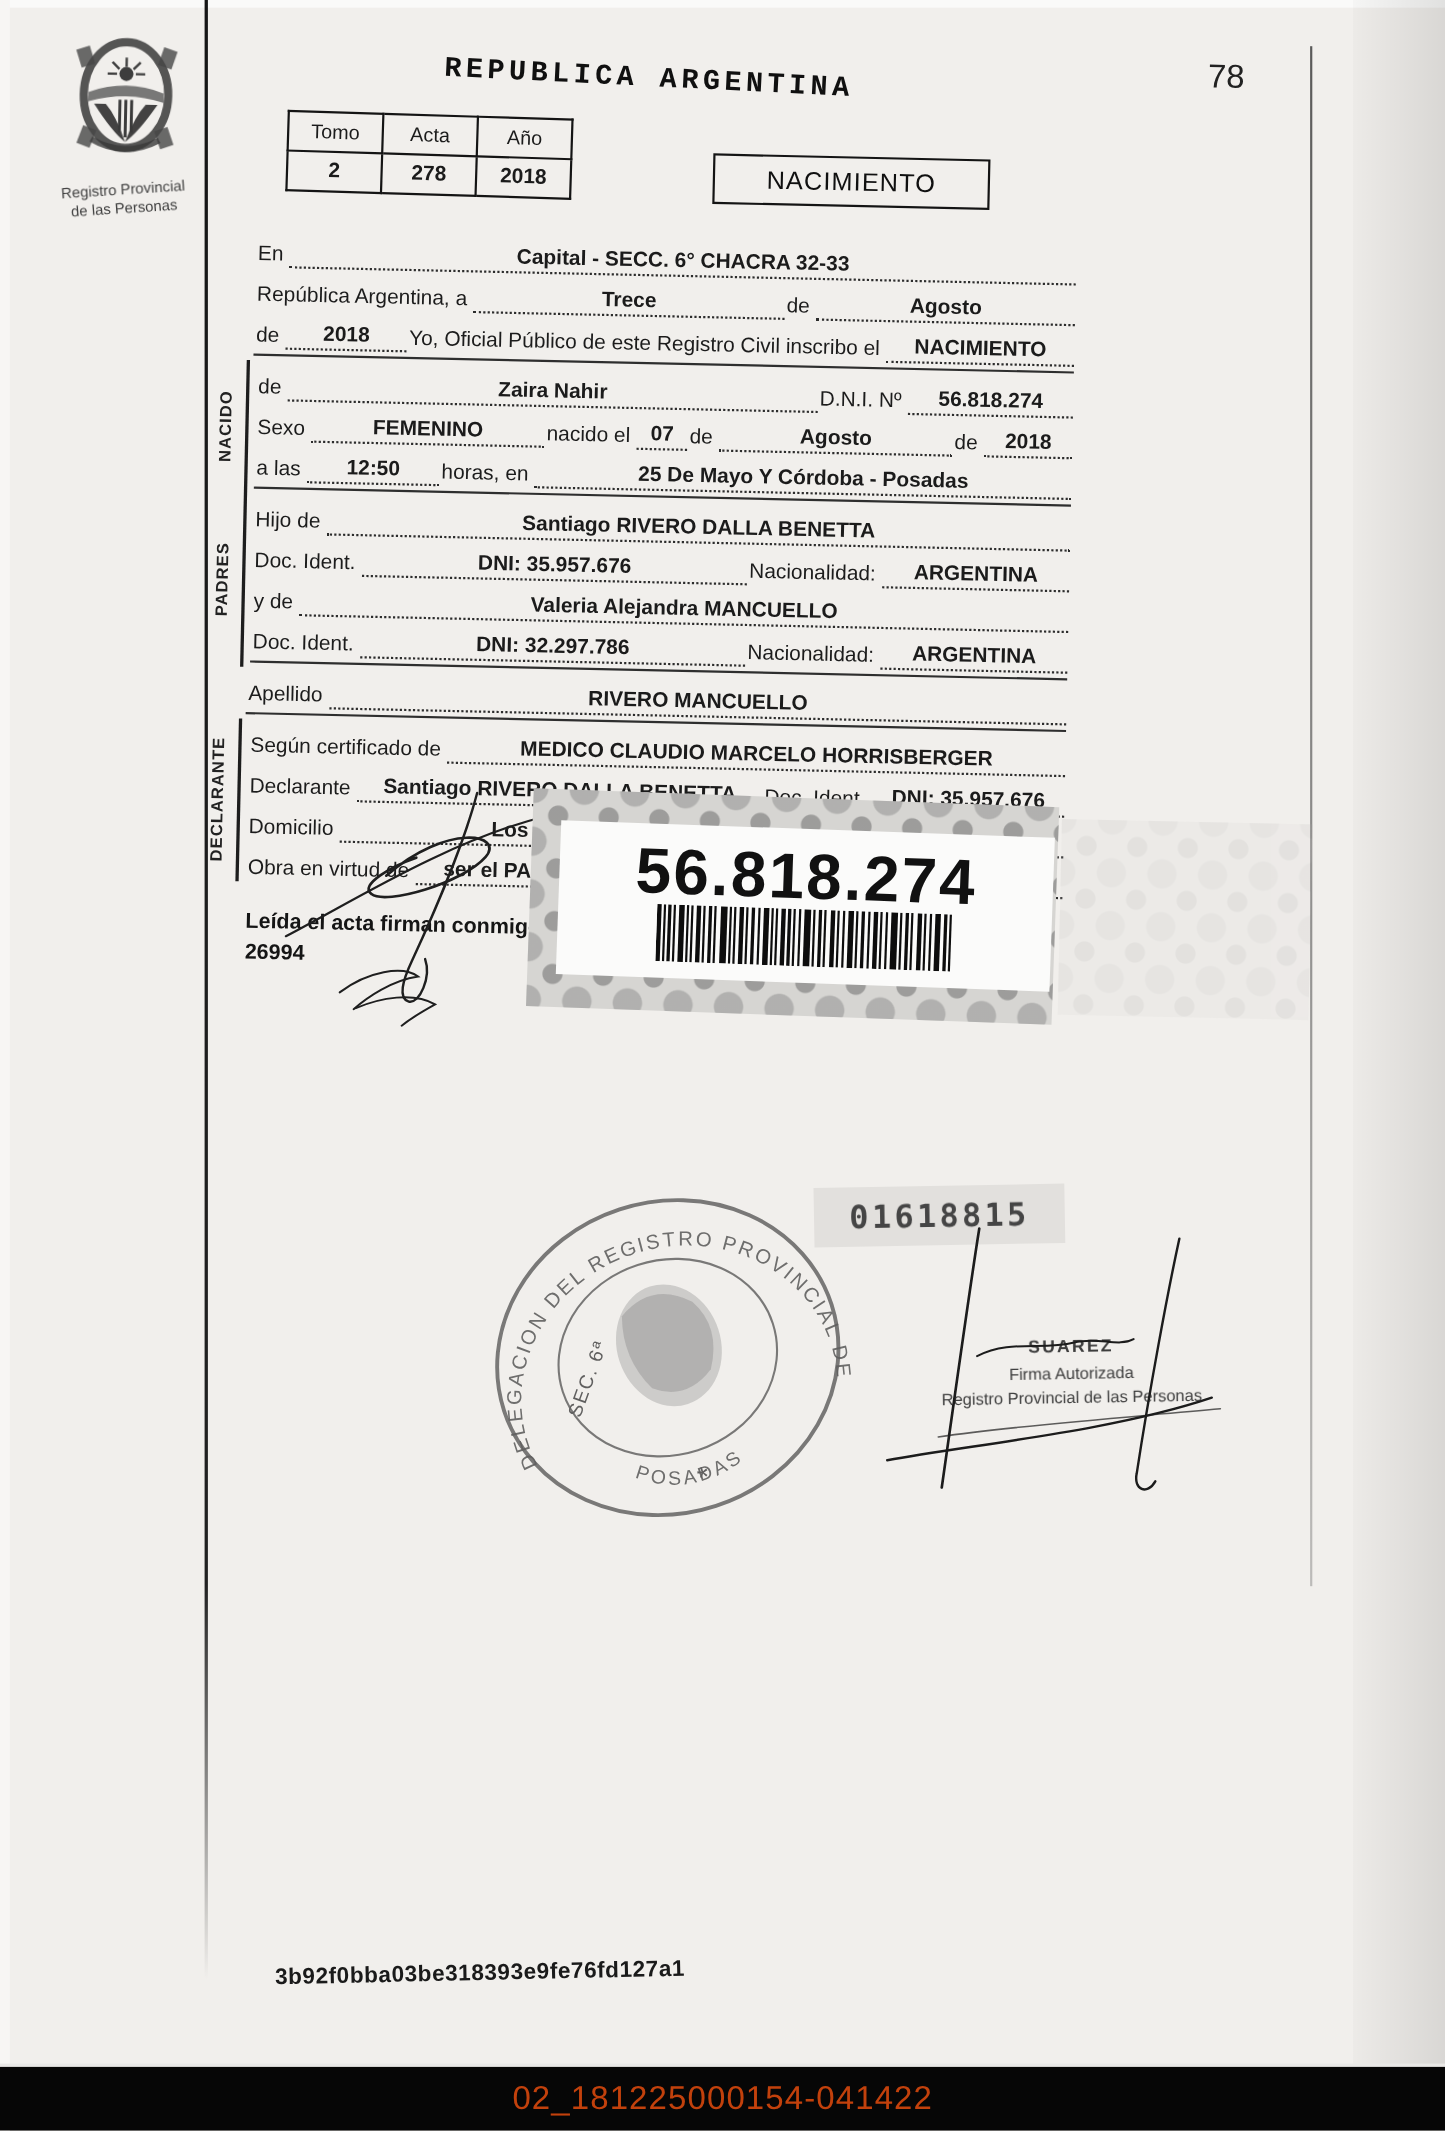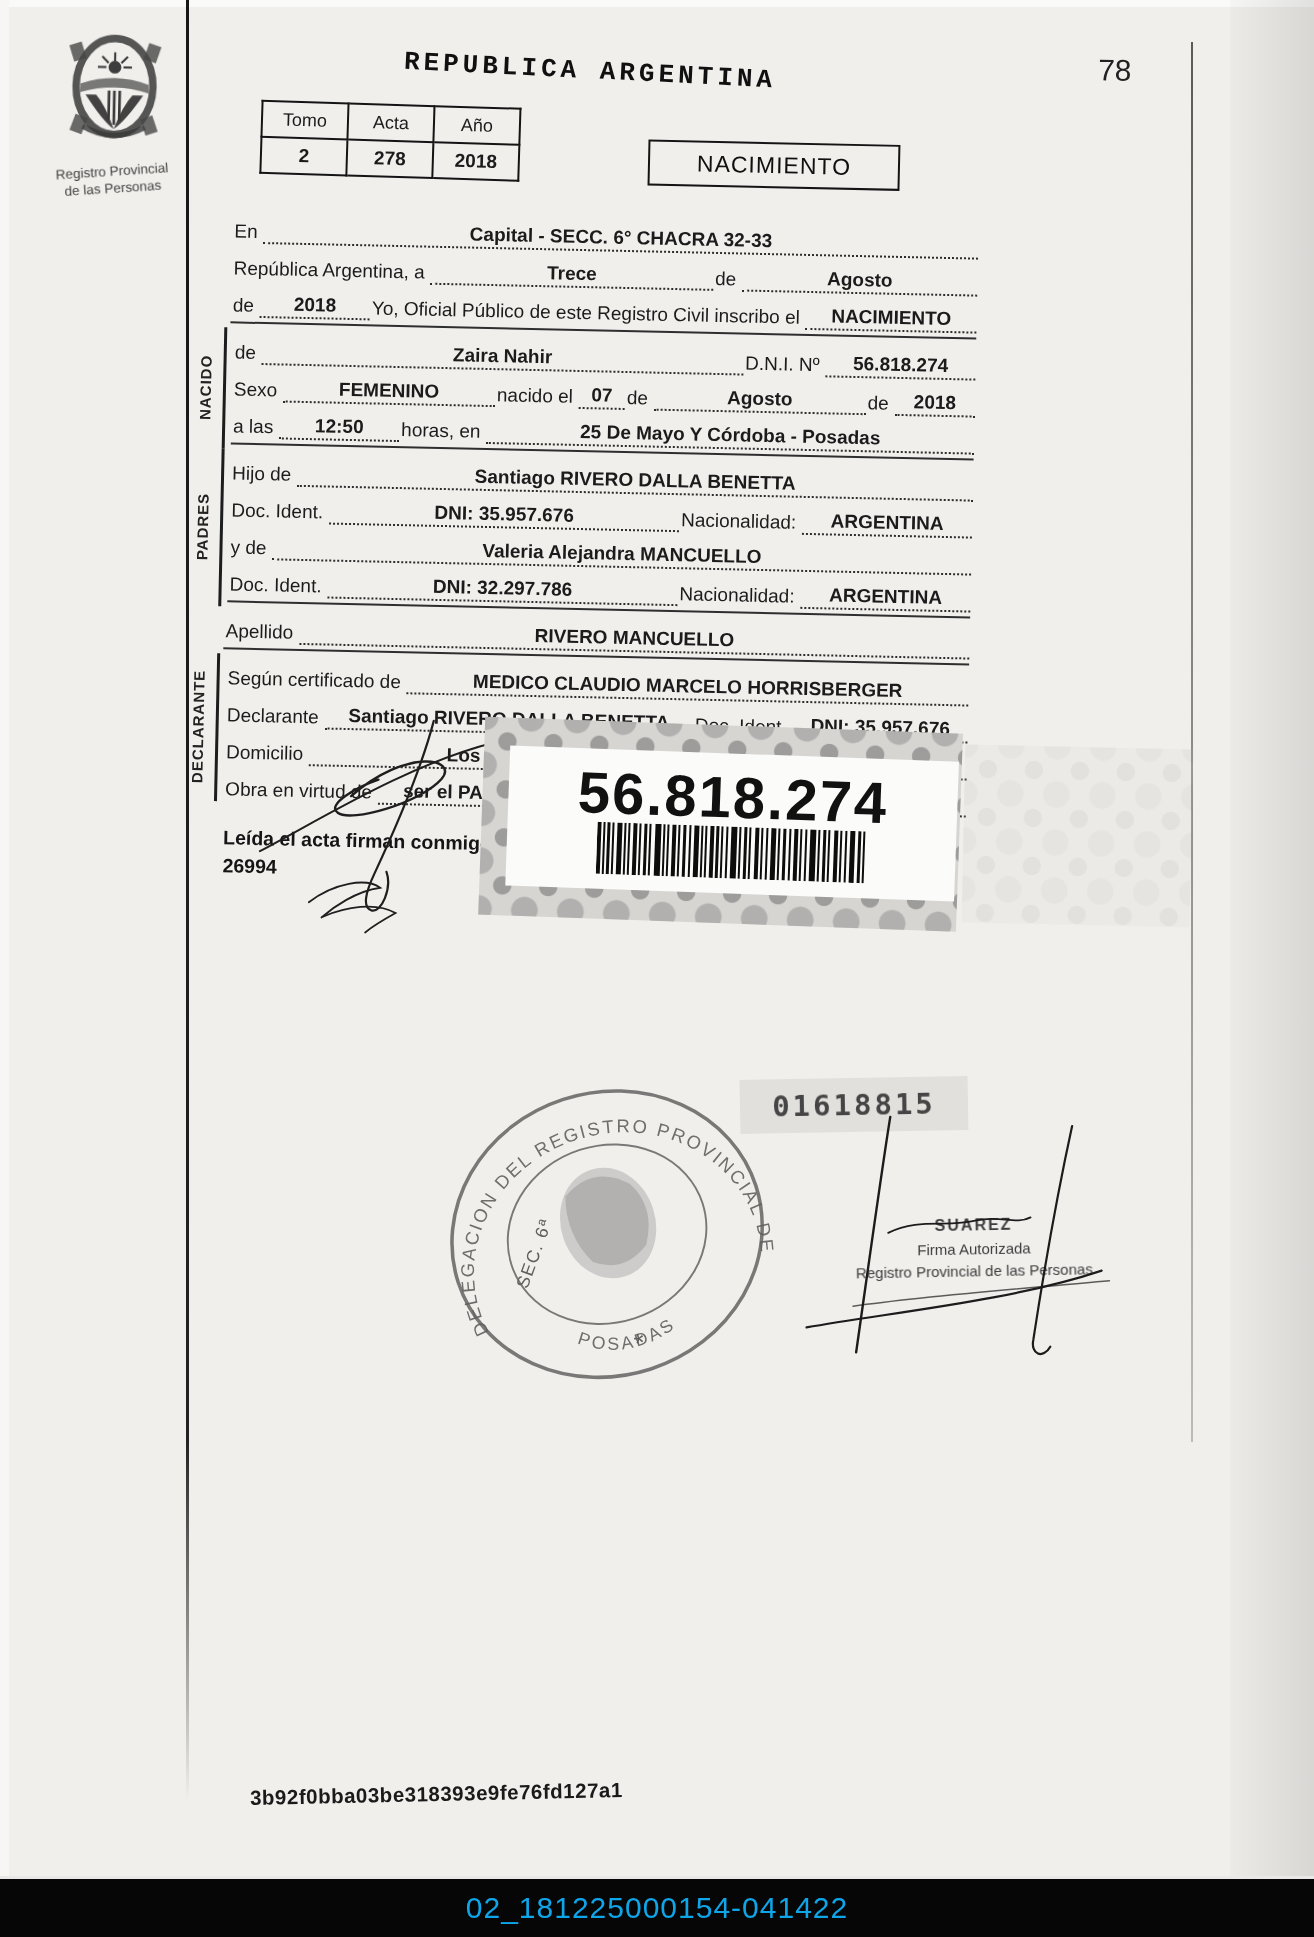"02_181225000154-041422" .footer-bar span { color: #0ea5e9 -> #c2410c }
